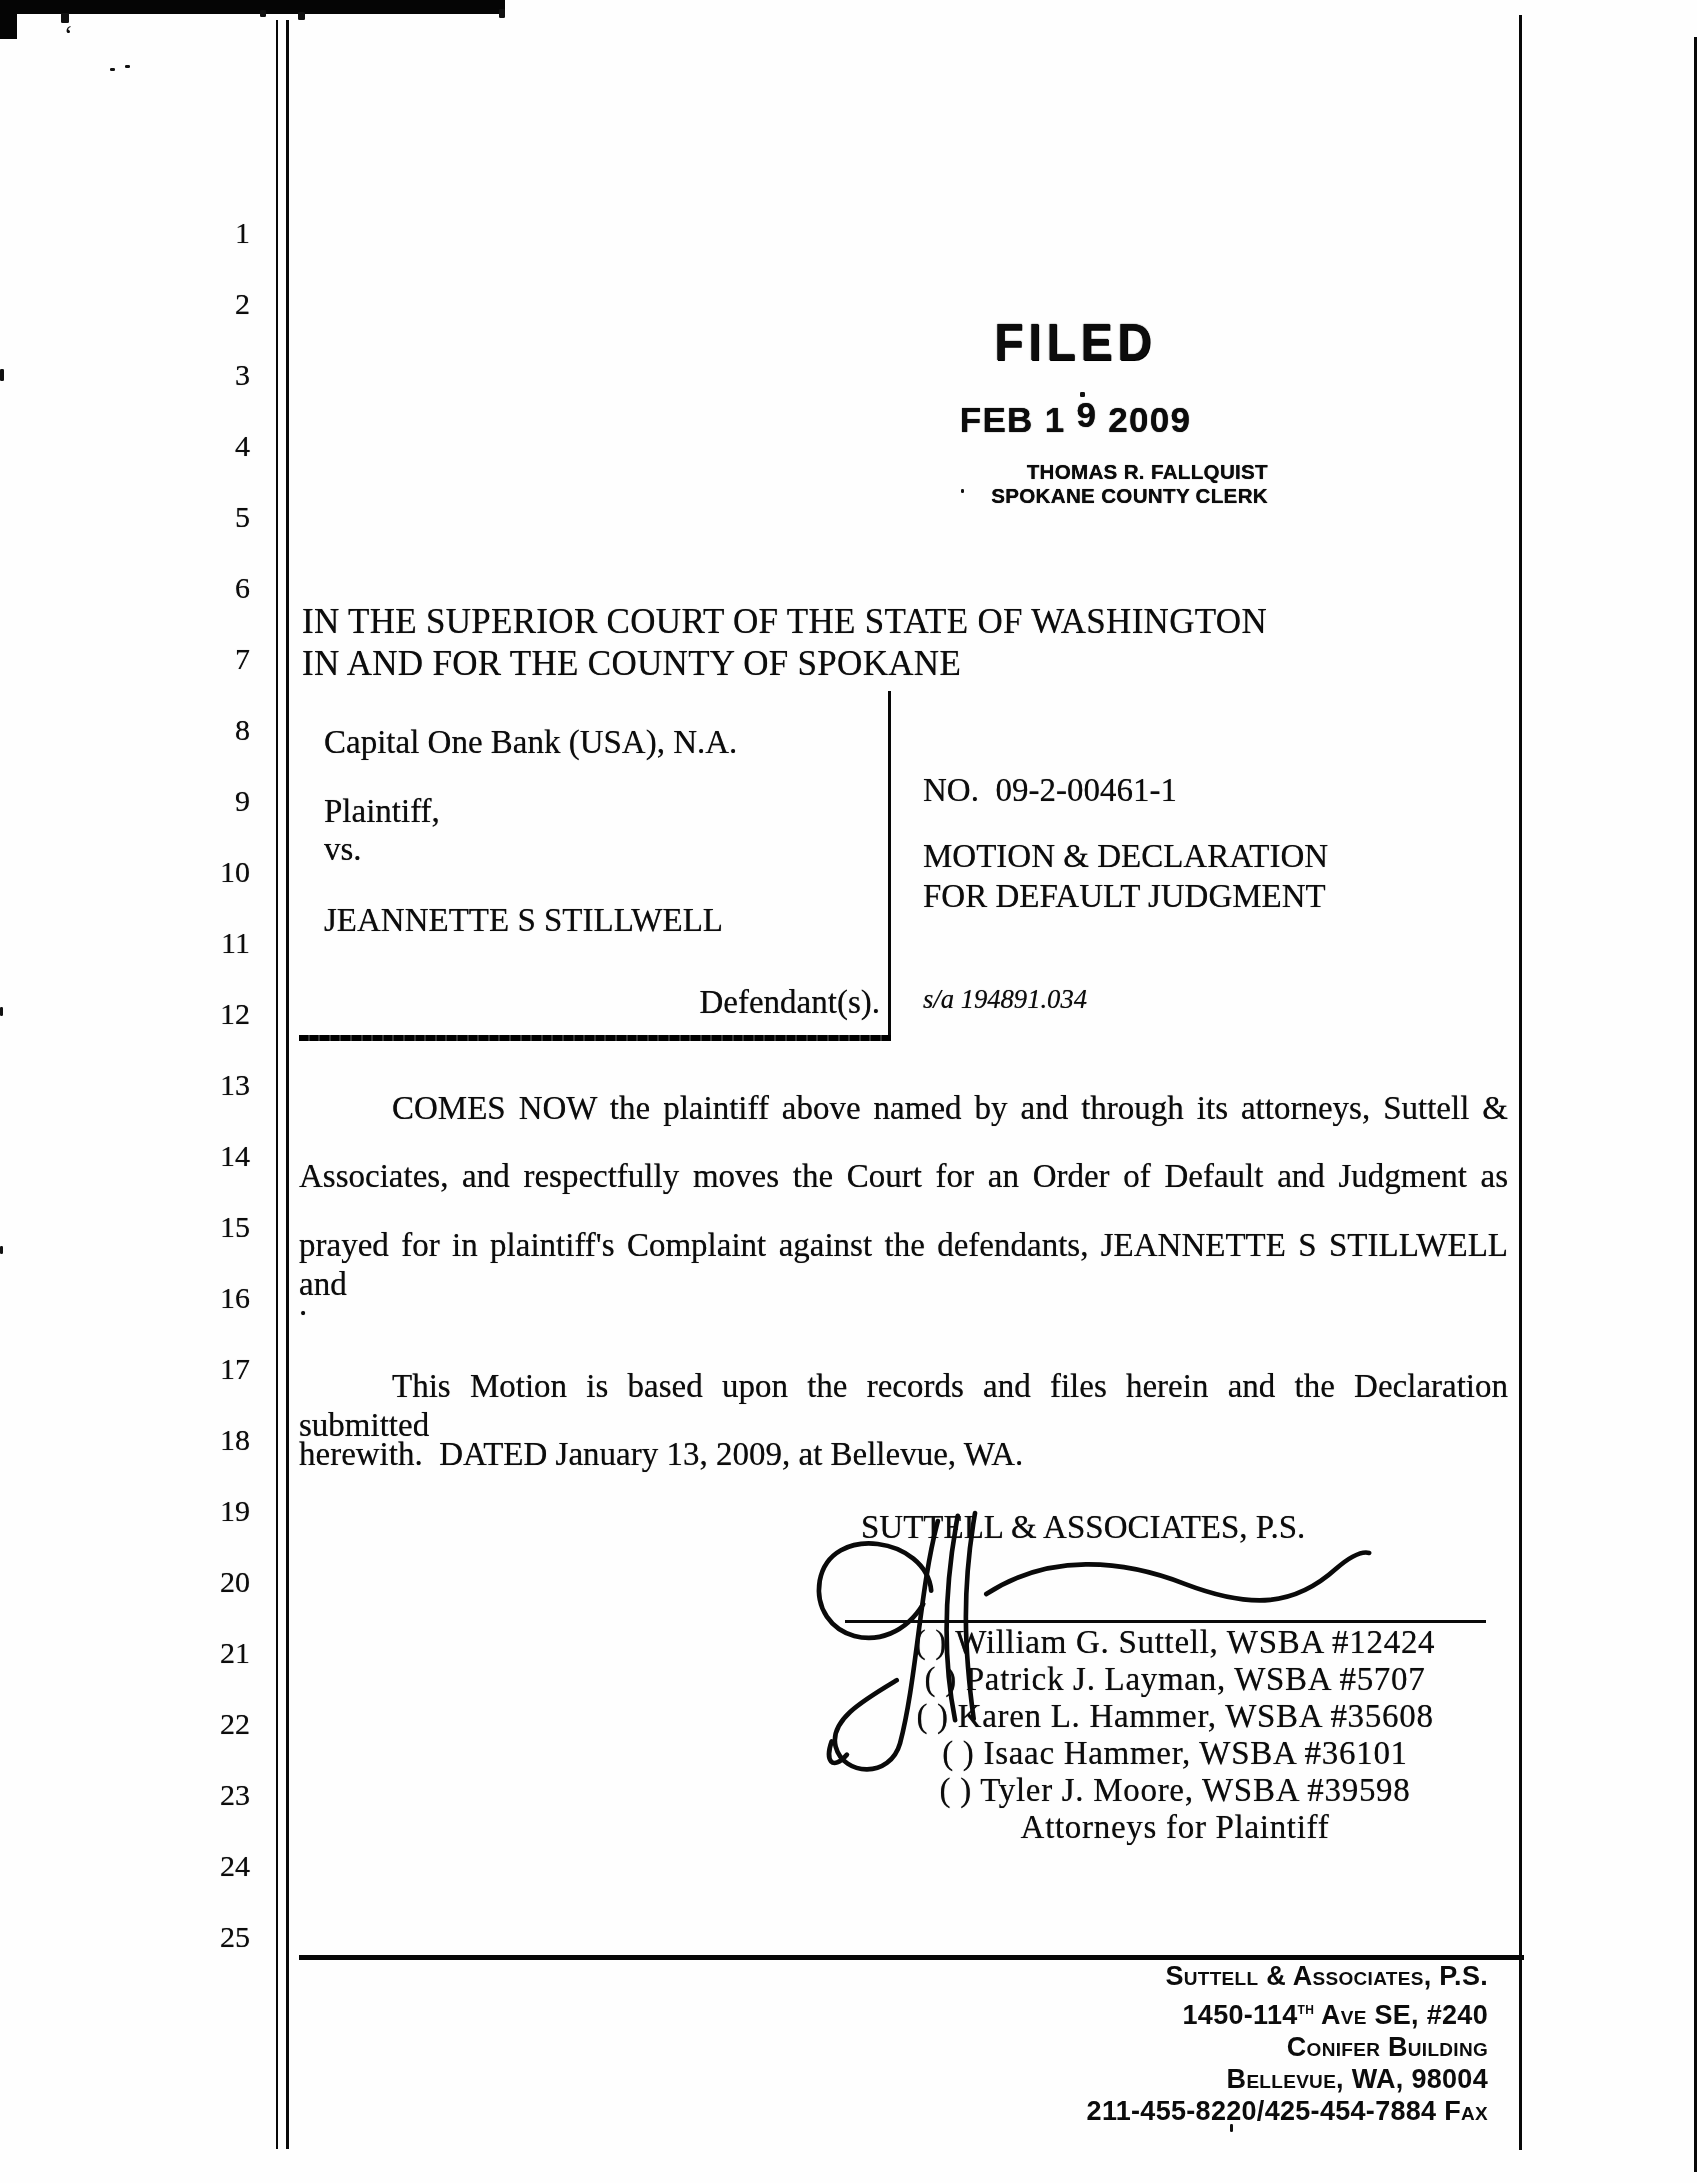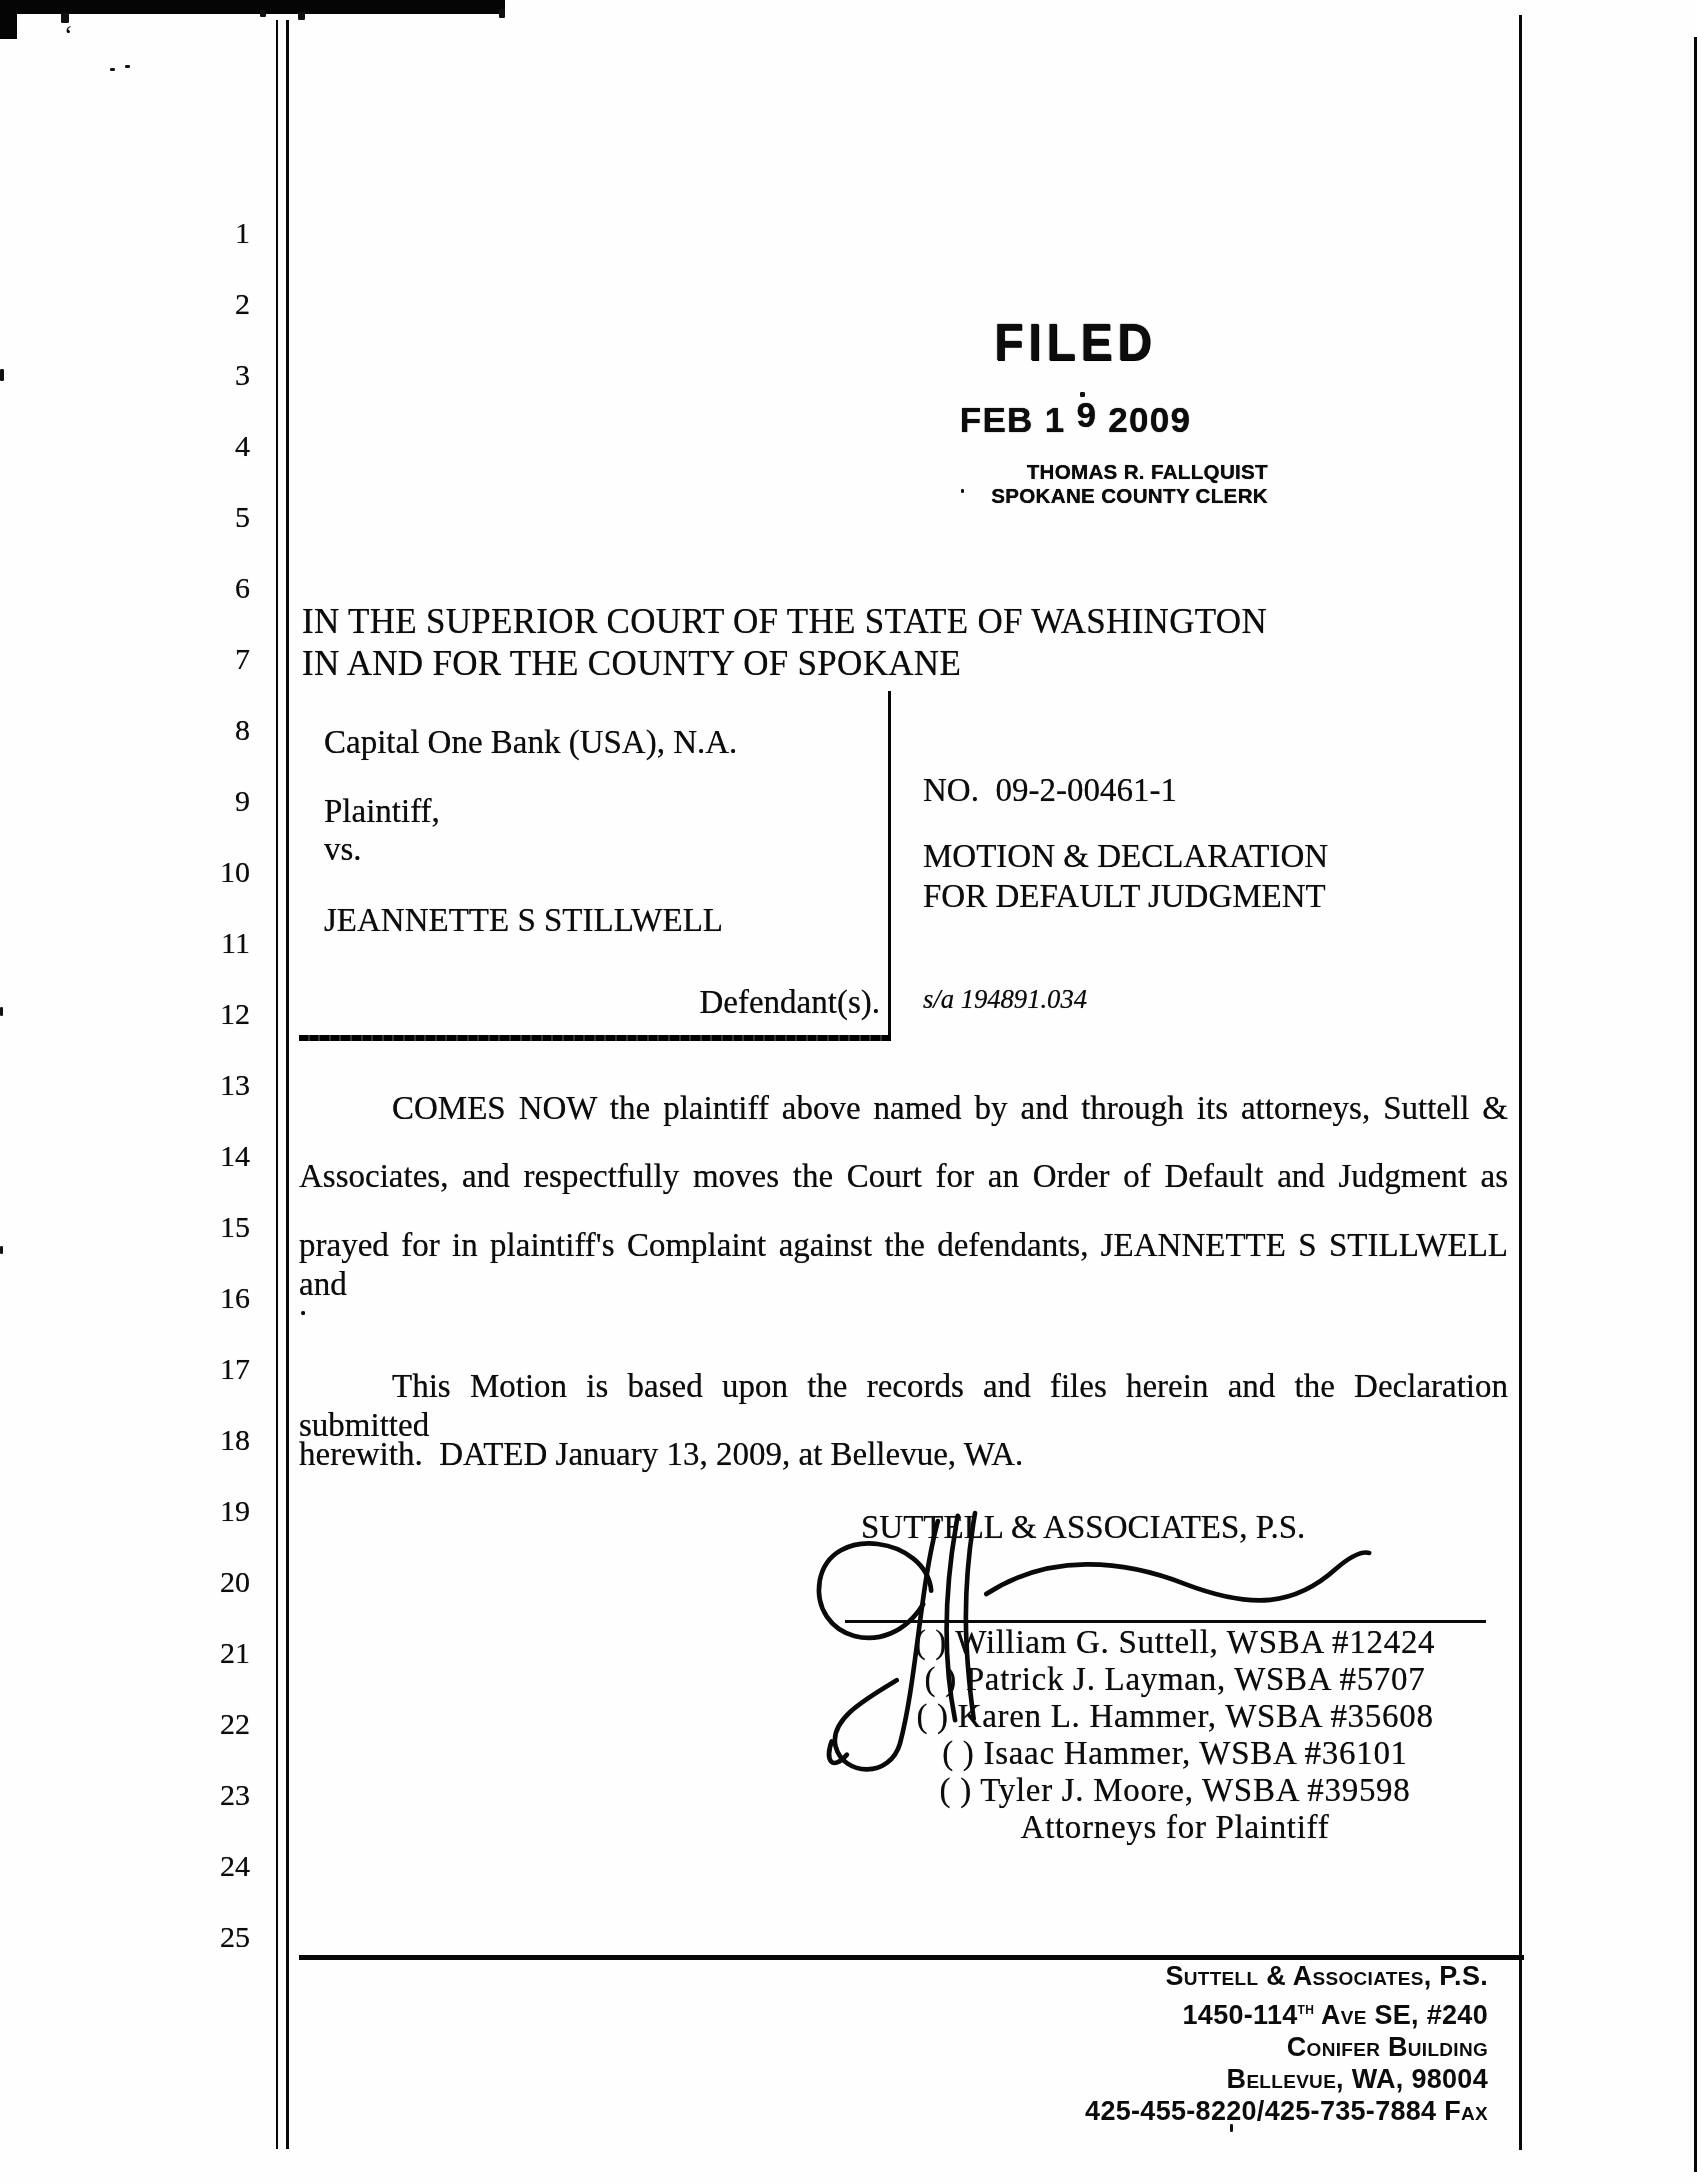"425-455-8220/425-735-7884 Fax" div { text: 425-455-8220/425-735-7884 -> 211-455-8220/425-454-7884 }
